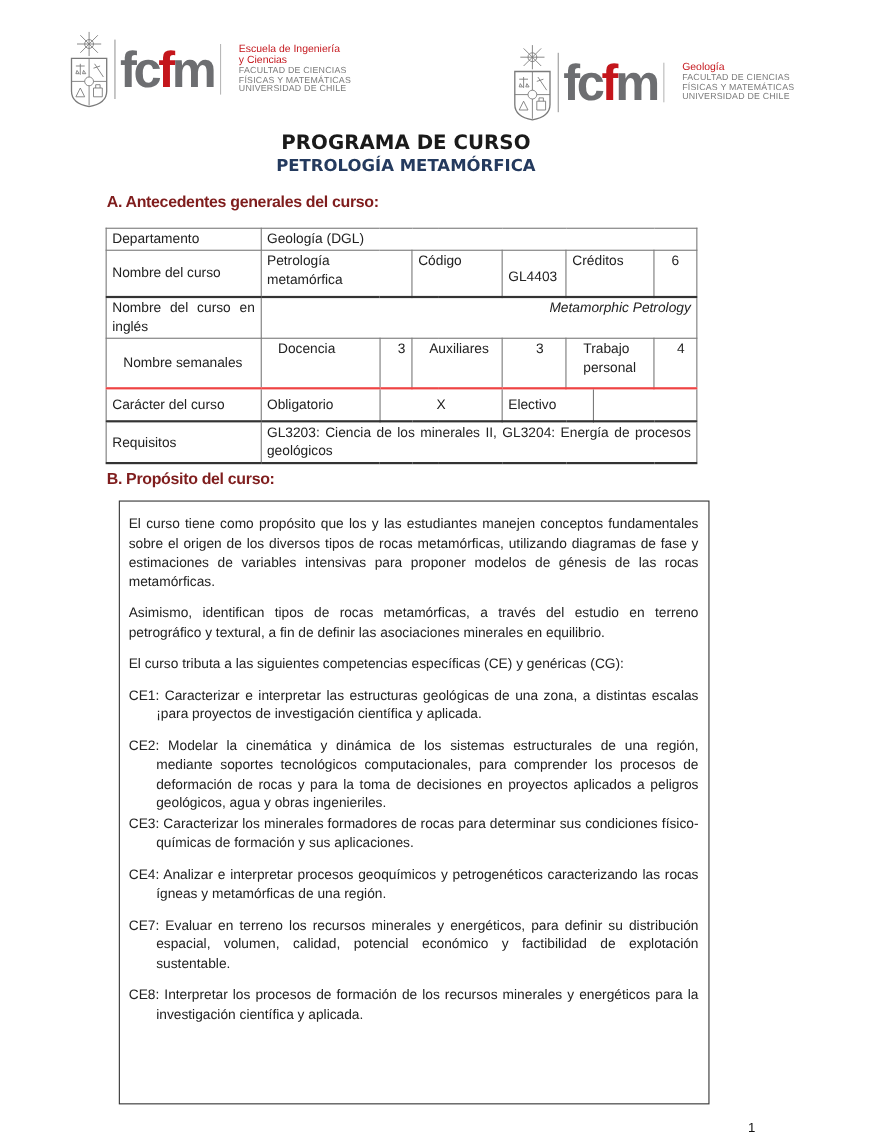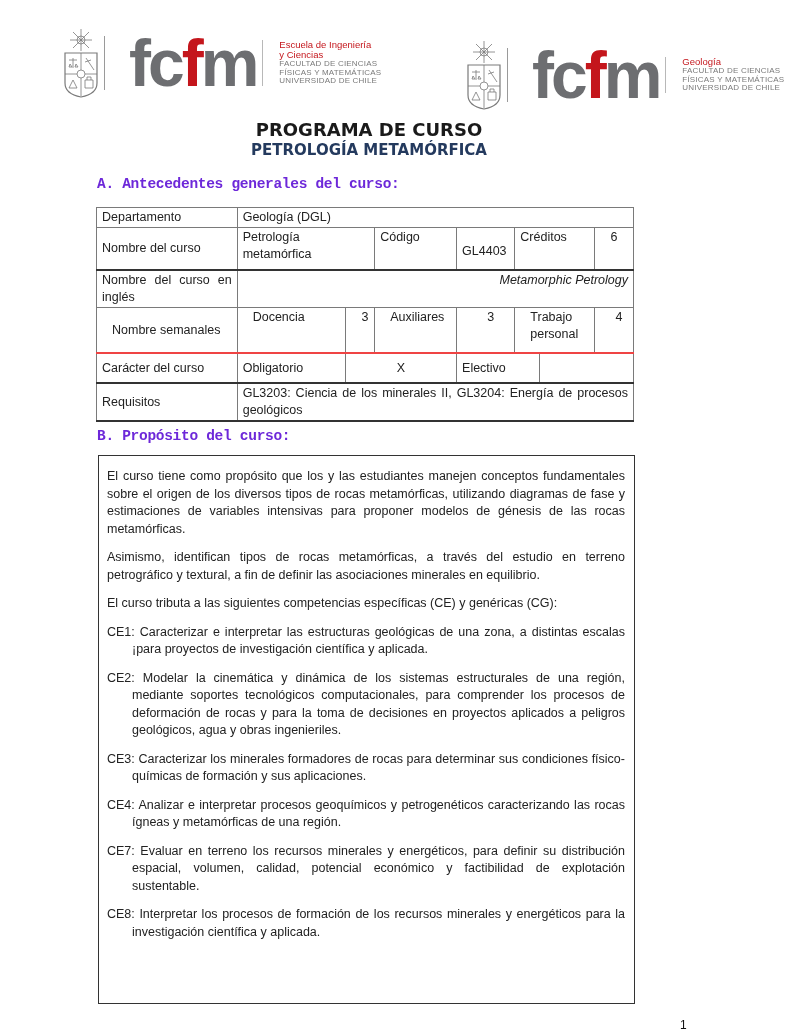"fc" .fcfm { font-size: 66px -> 46px; padding-left: 24px -> 4px }
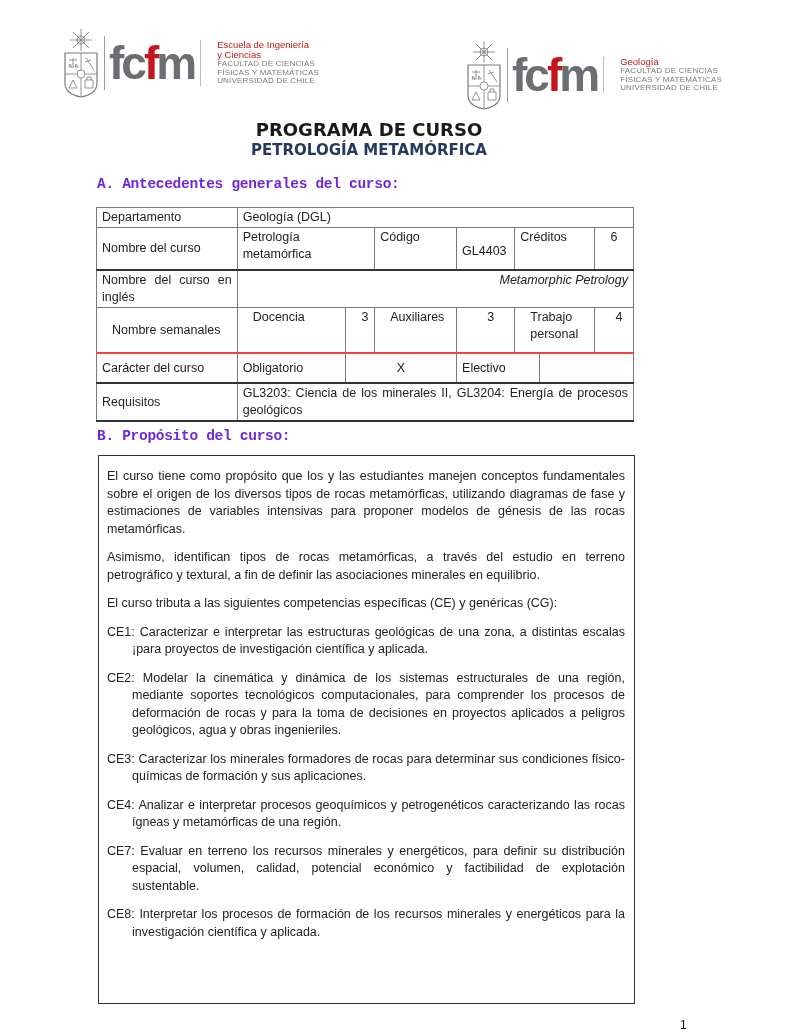"A. Antecedentes generales del curso:" .section-heading { color: #6d28d9 -> #7f1d1d; font-family: Liberation Mono, monospace -> Liberation Sans, sans-serif }
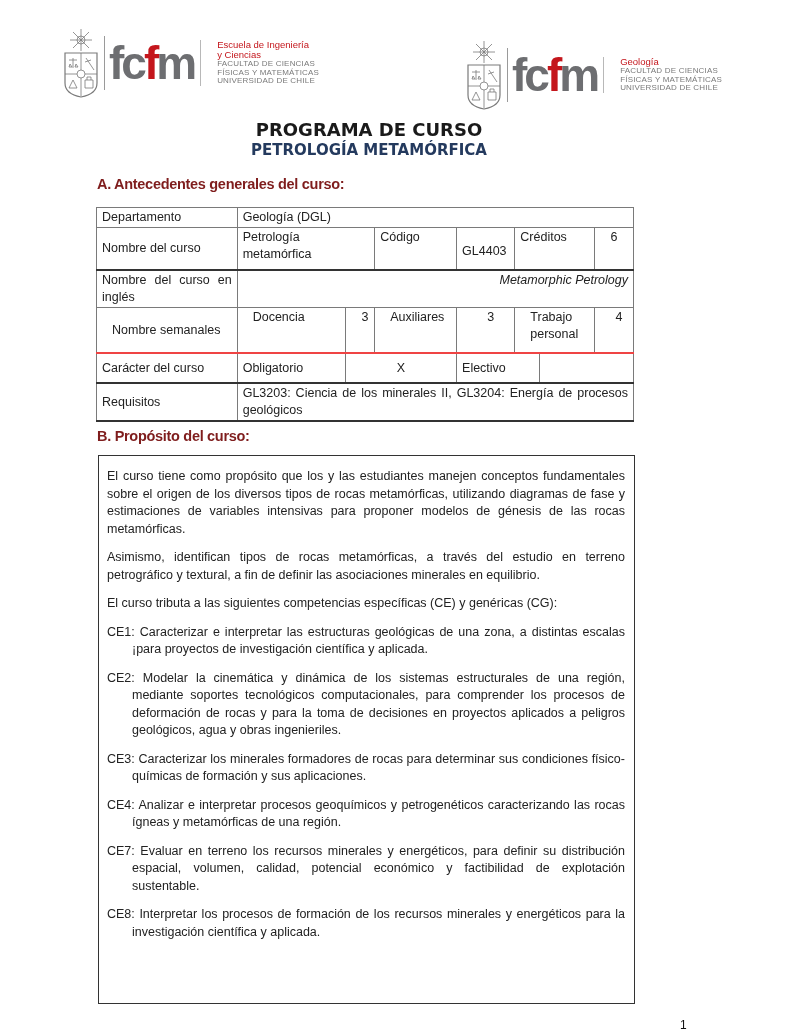"El curso tiene como propósito" .purpose-box { left: 98px -> 108px }
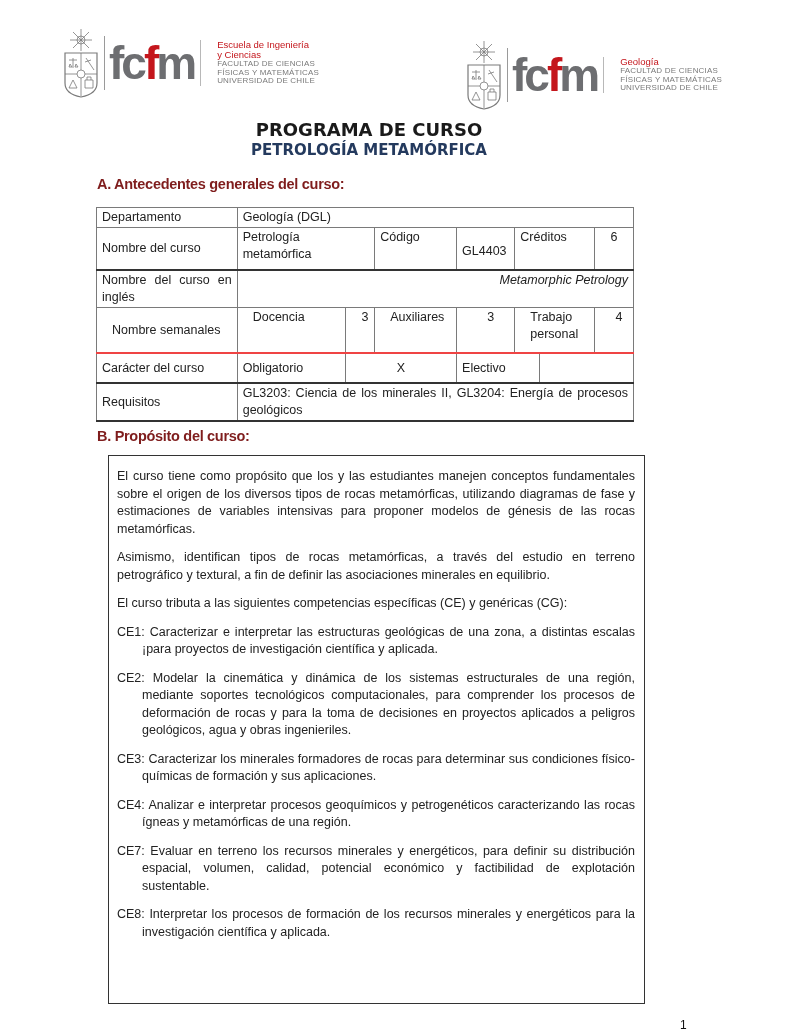"CE2: Modelar la cinemática y" div.comp-wrap { margin-bottom: 11px -> 1px }
